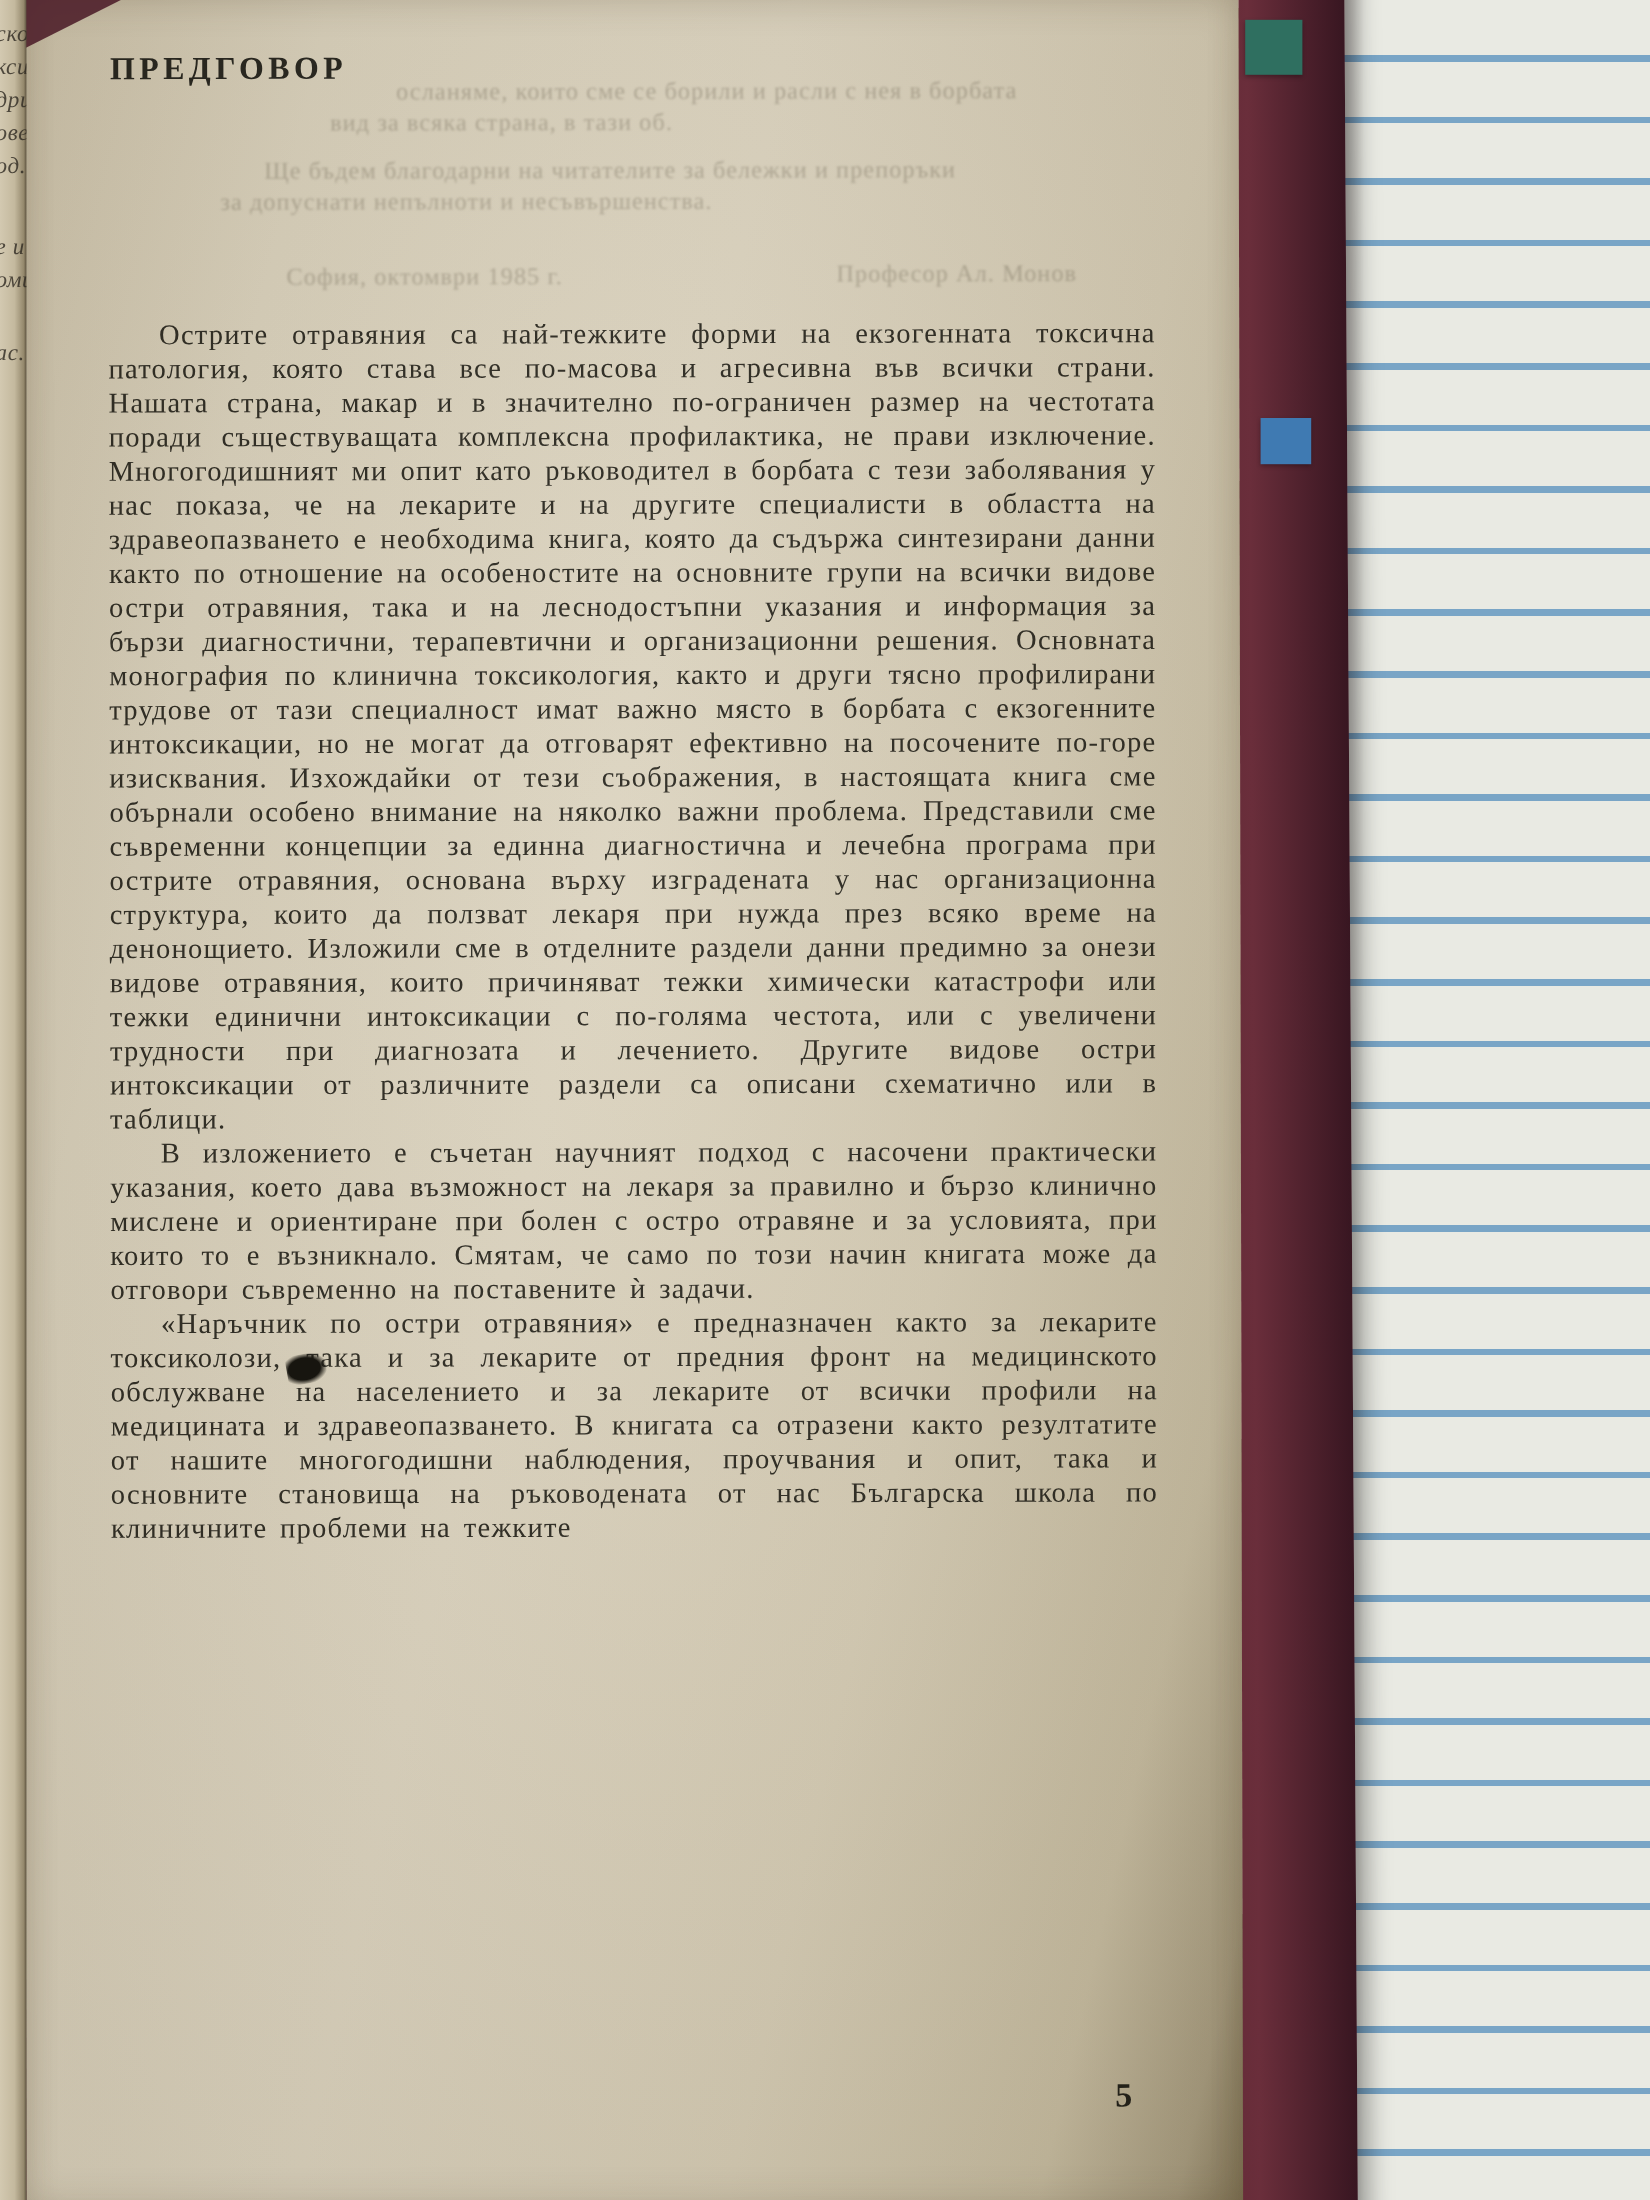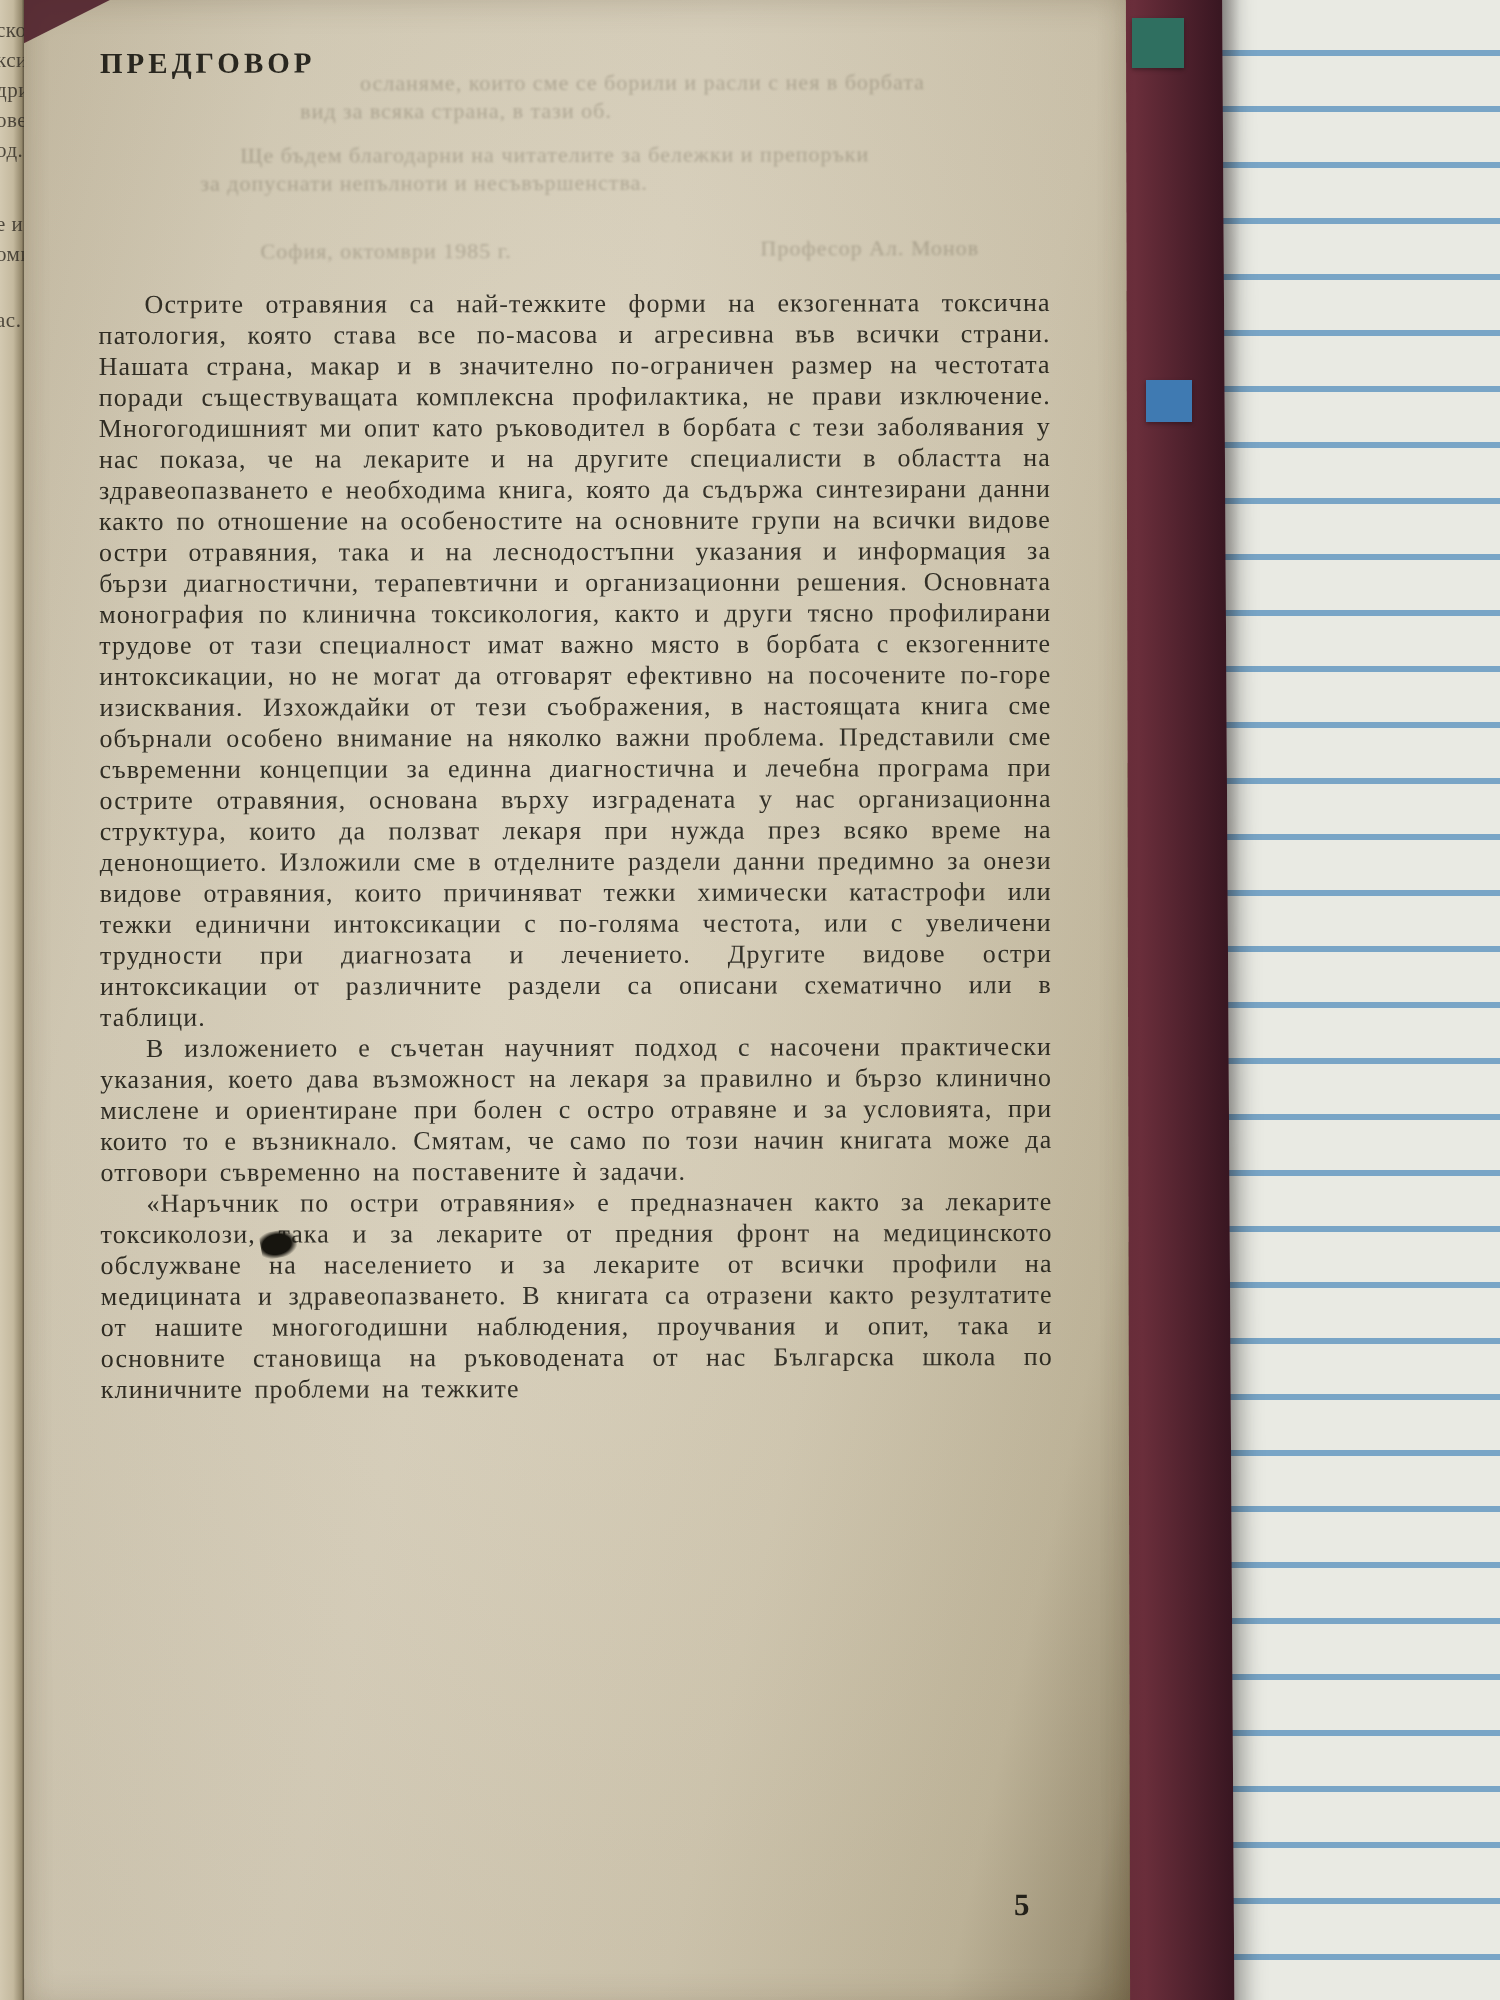"ско" .left-sliver { font-style: none -> italic }
